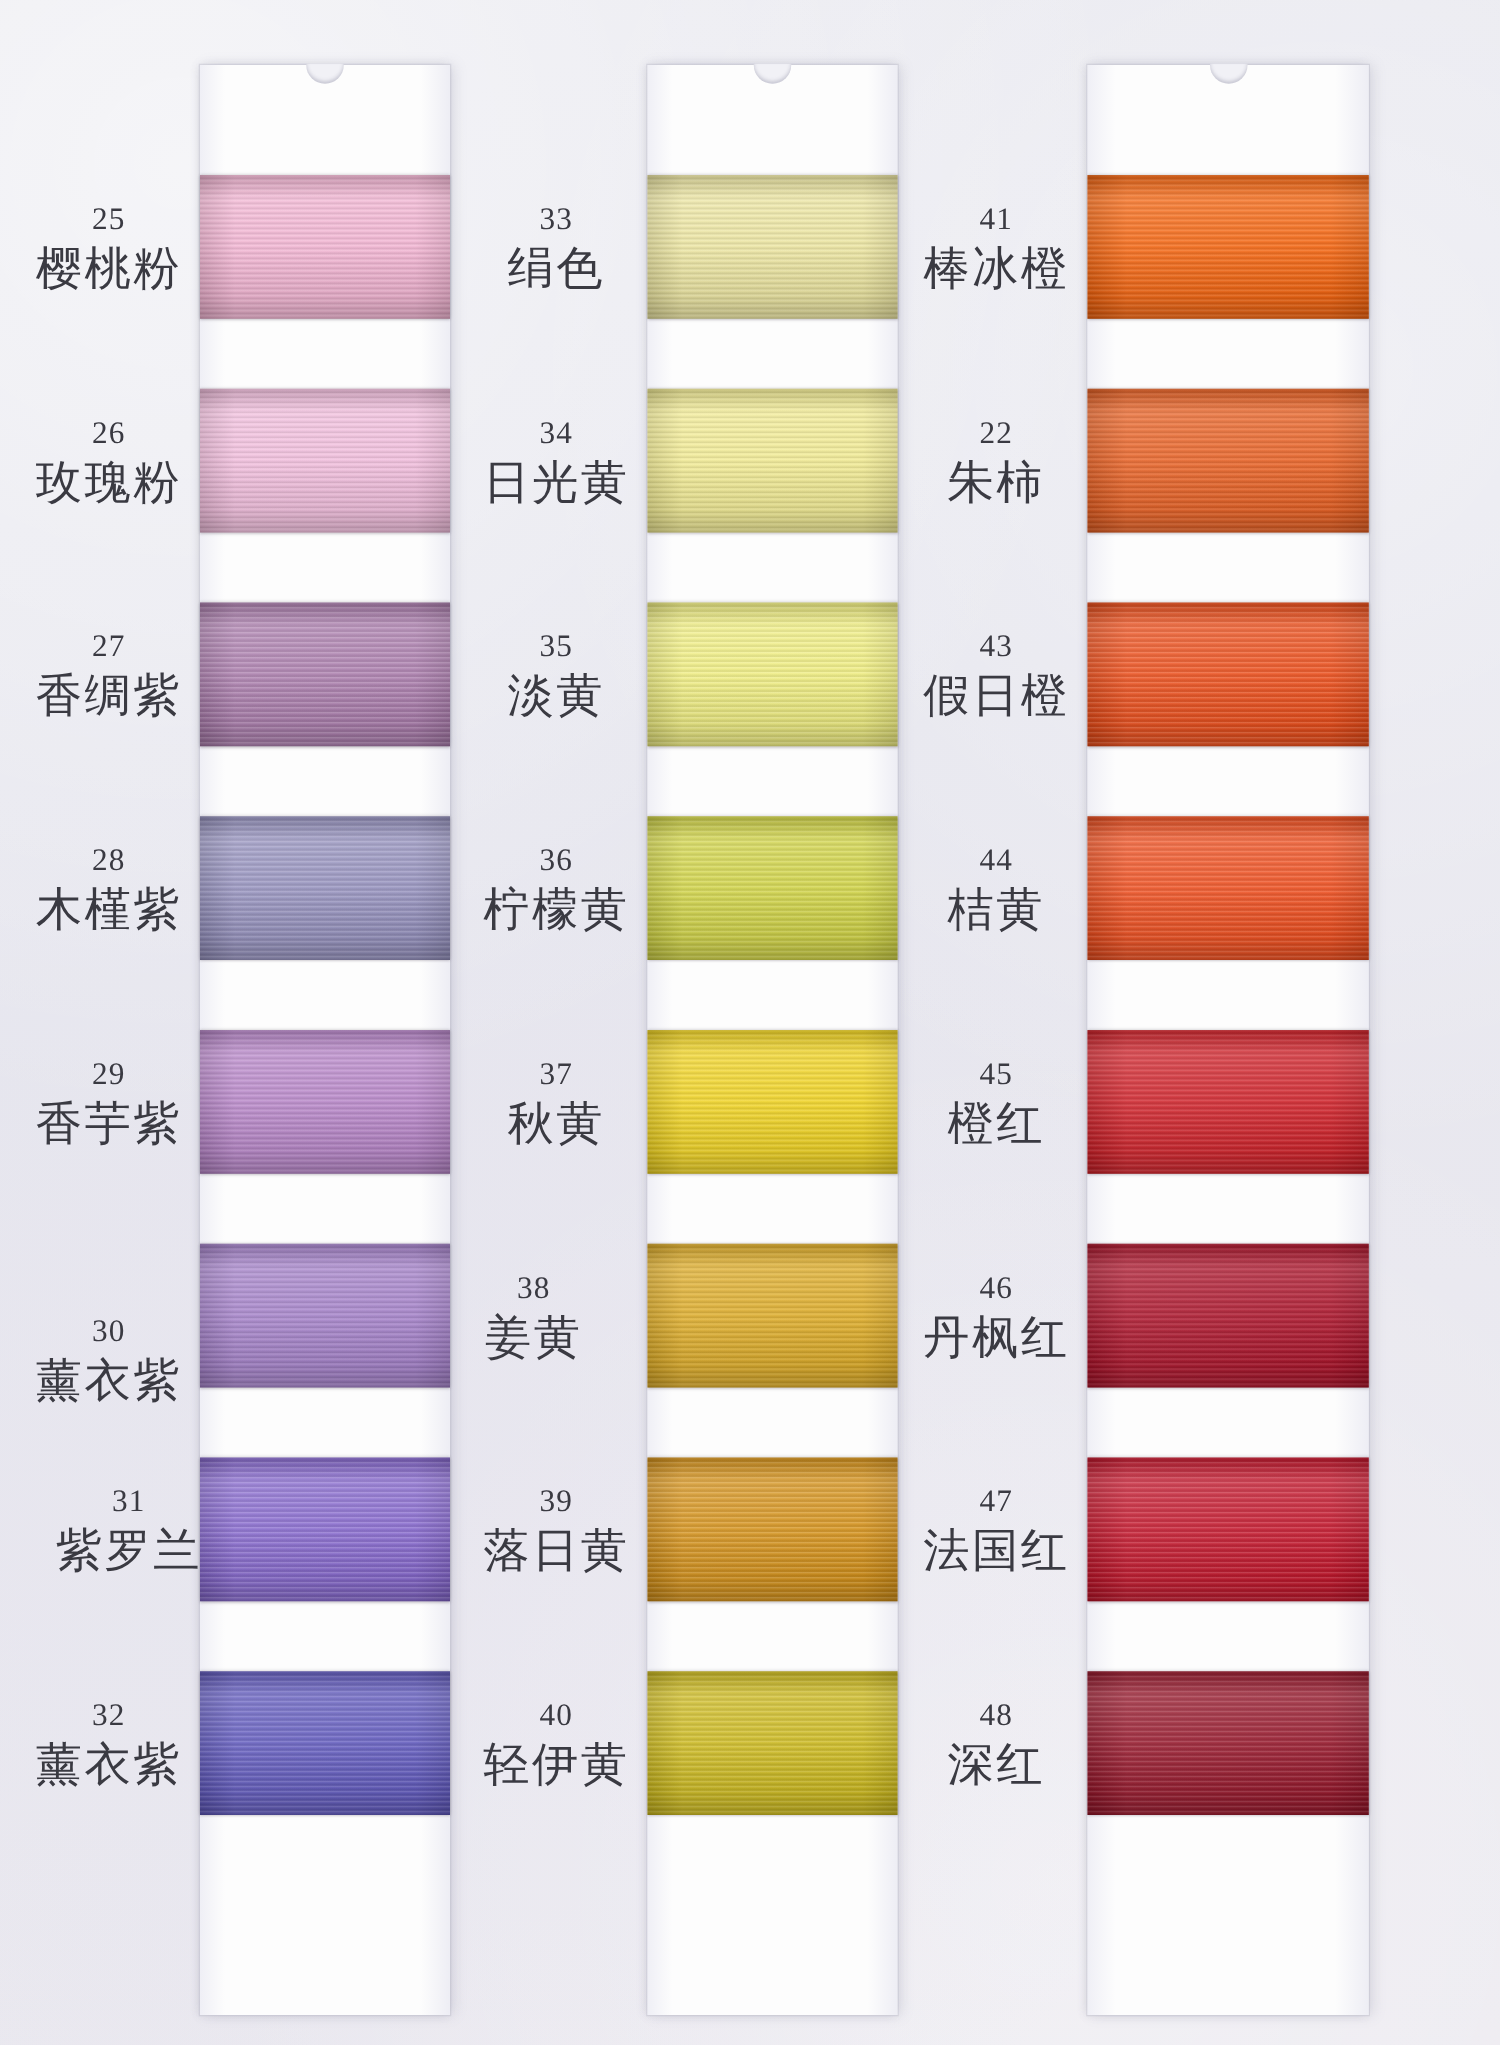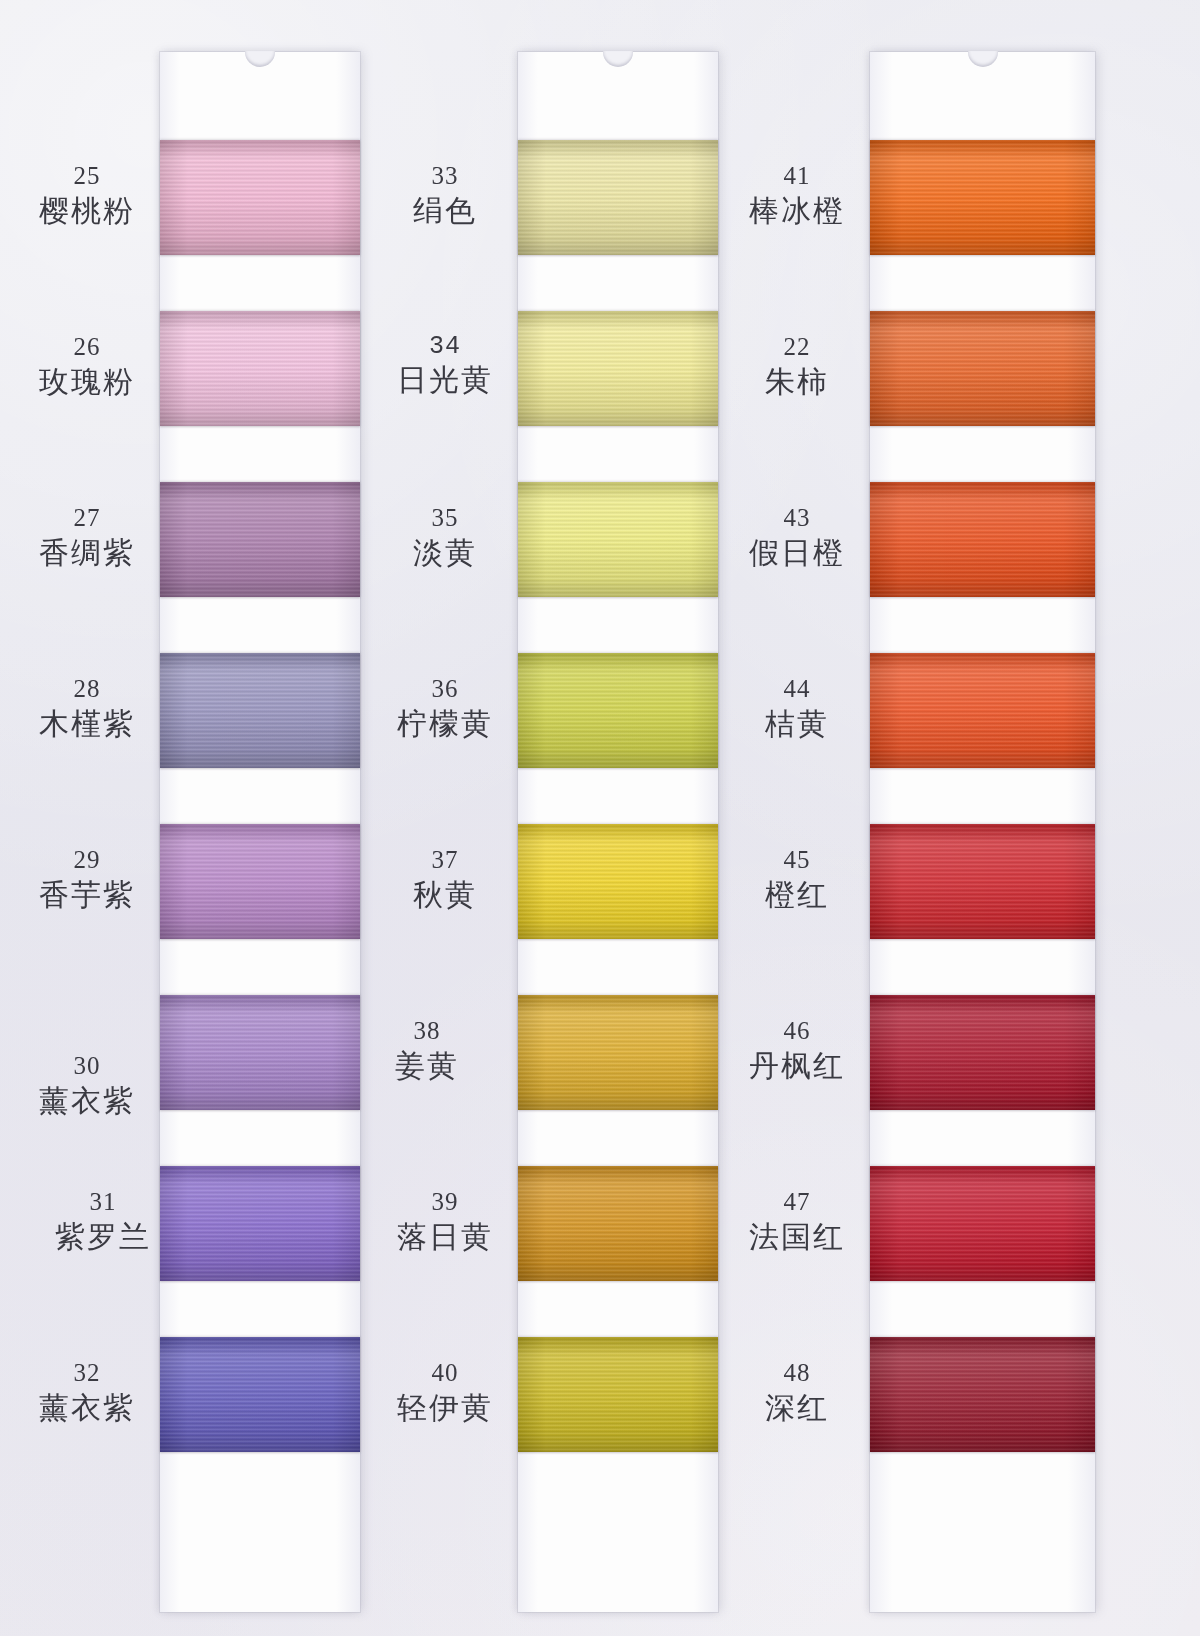"樱桃粉" .label .name { font-size: 30px -> 37px }
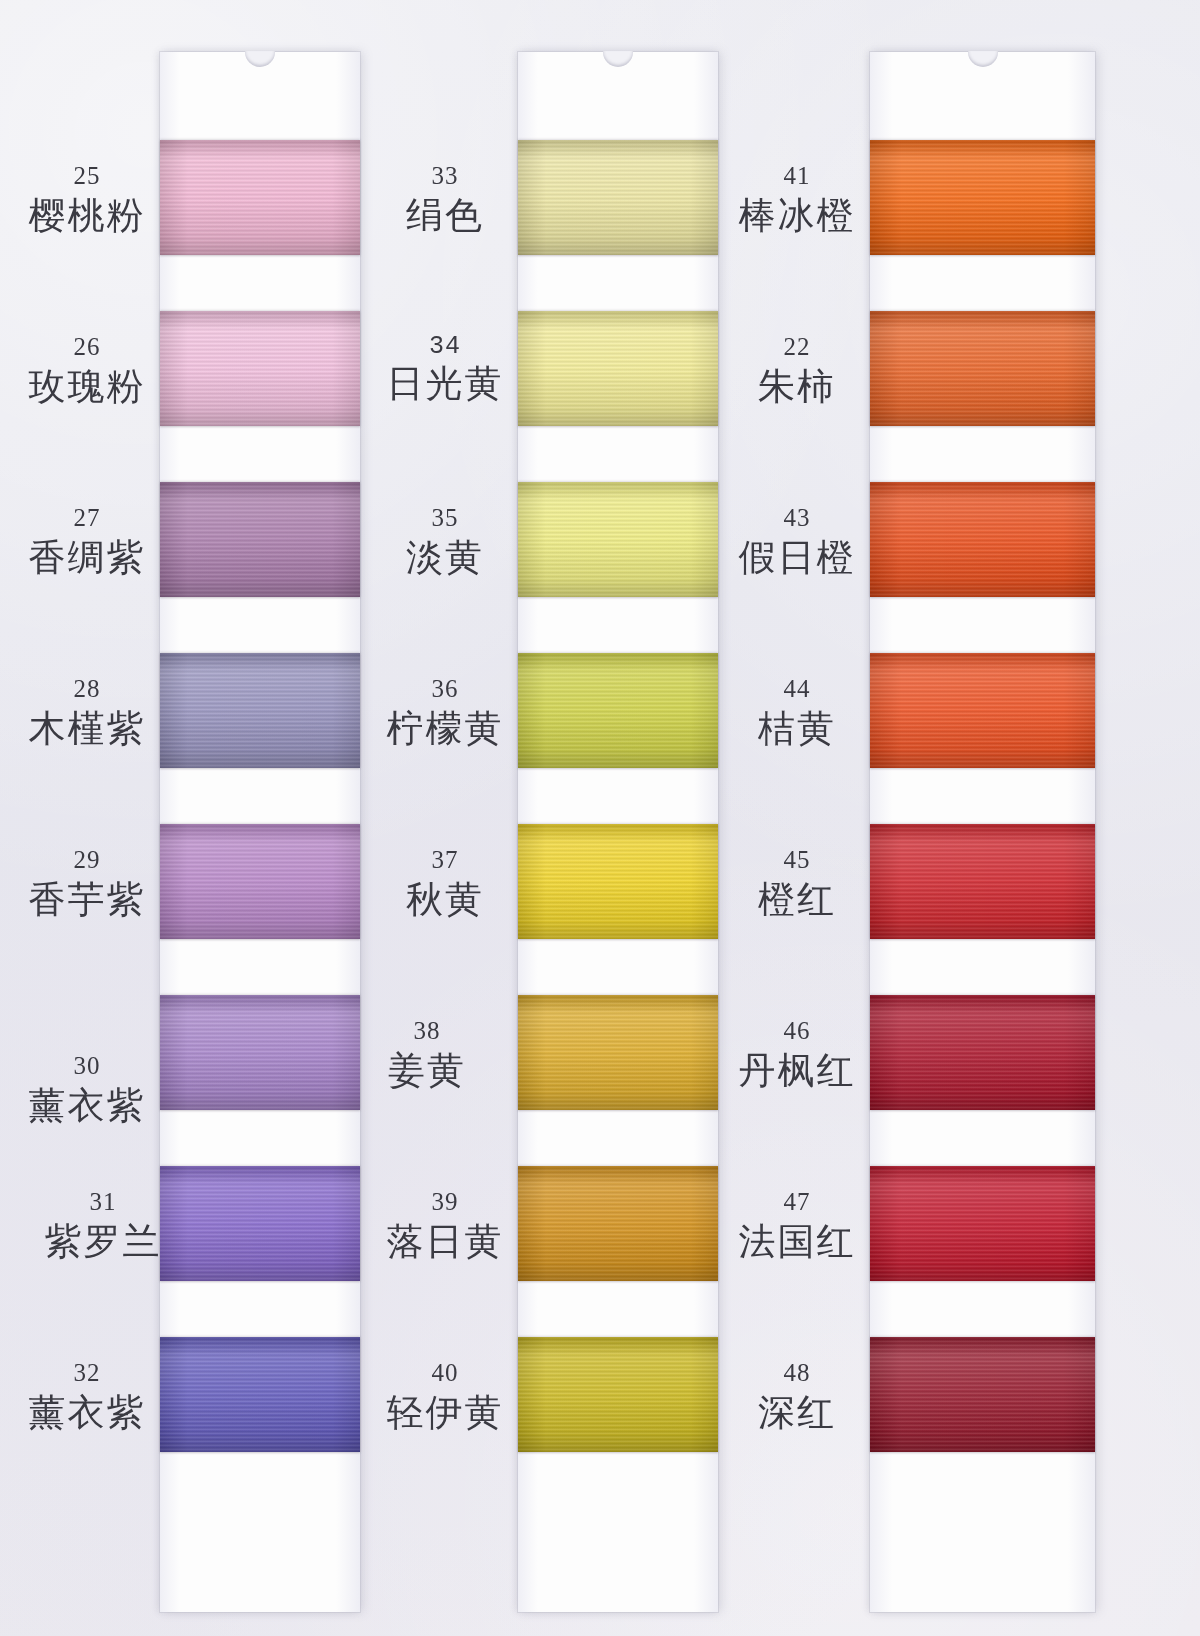"34" div.label { font-family: Liberation Mono, monospace -> none }
